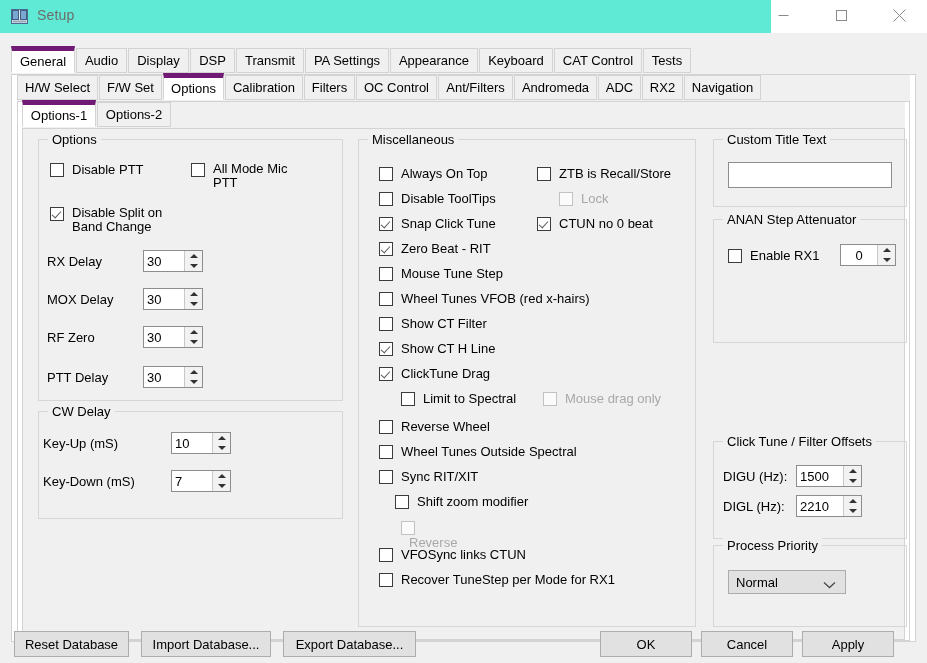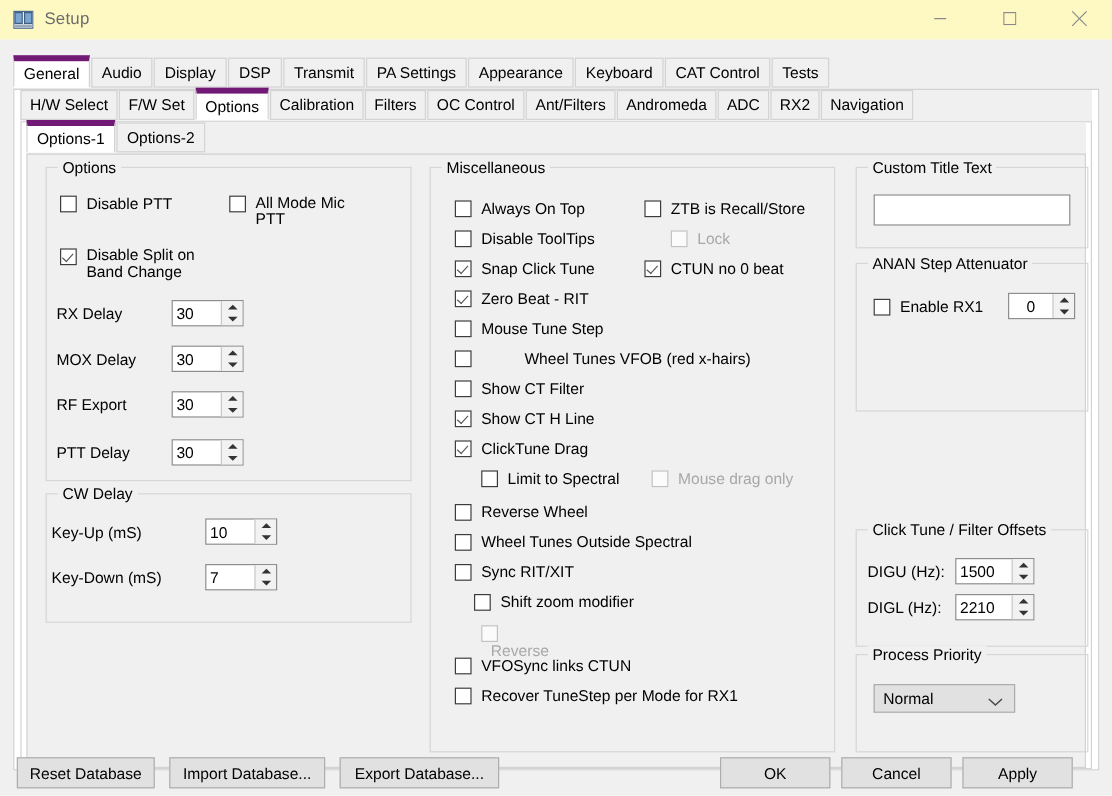"Setup" #titlebar { background: #fef9c3 -> #5eead4; width: 927px -> 771px }
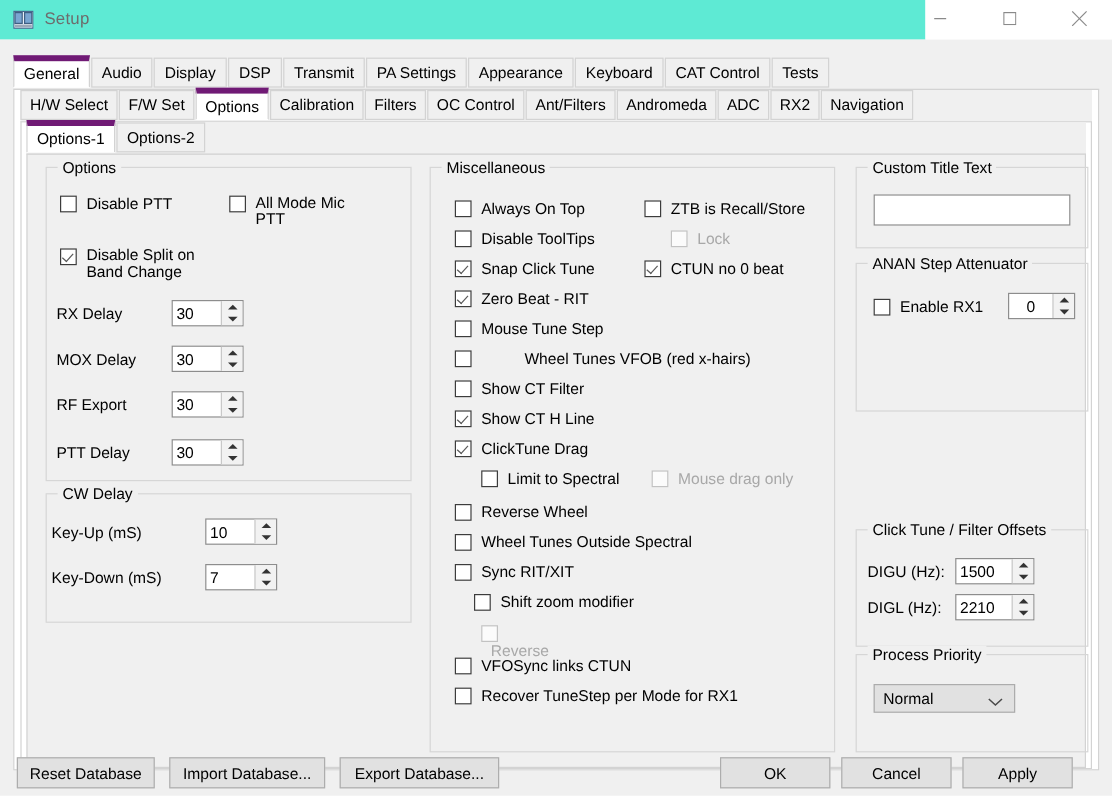"Wheel Tunes VFOB (red x-hairs)" div.cbrow { gap: 36px -> none }
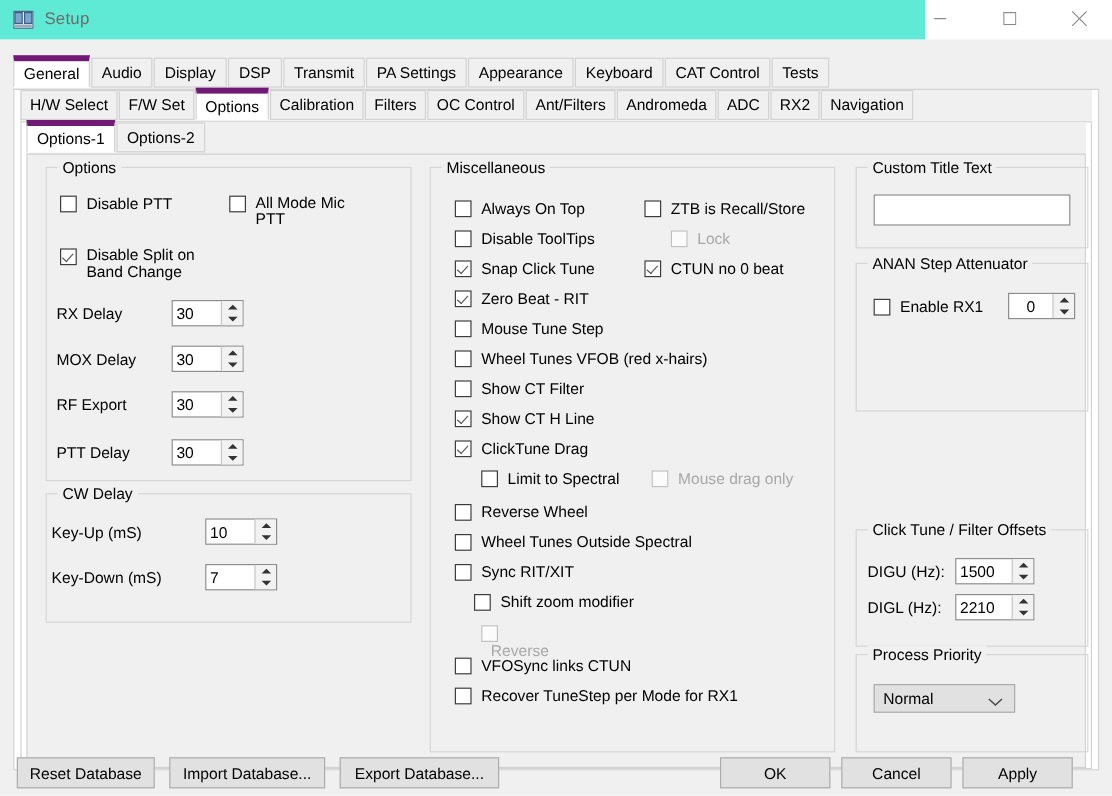"RF Export" div.fieldlabel { text: Export -> Zero }
